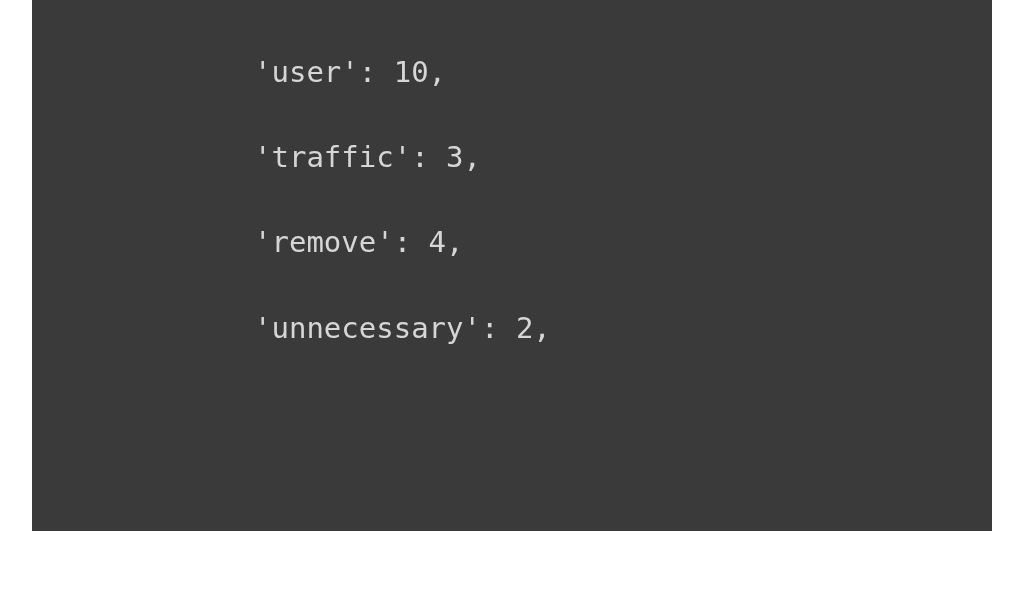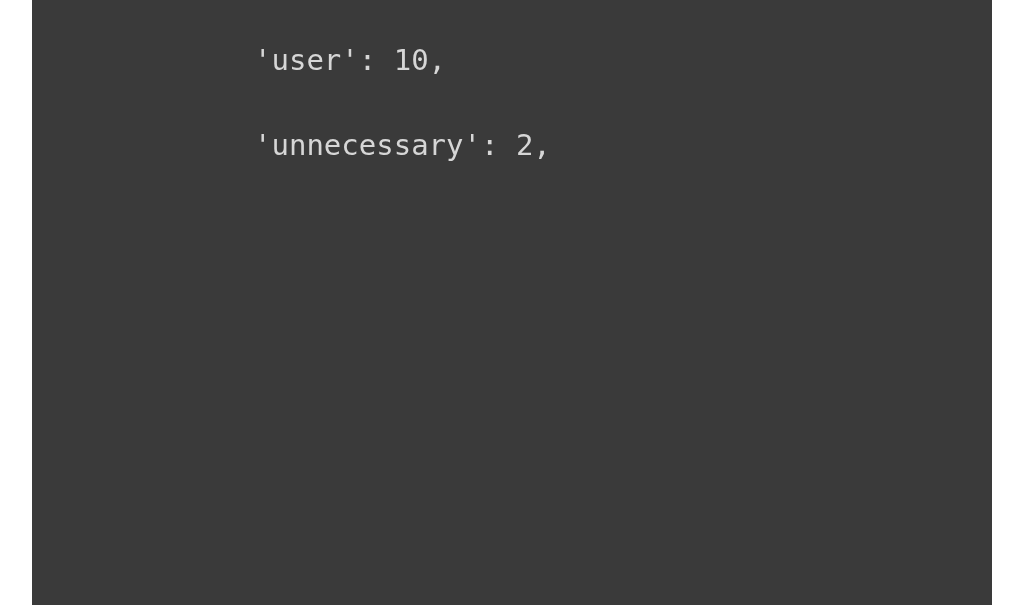"'user': 10," .terminal-container { height: 605px -> 531px; padding-top: 4px -> 16px }
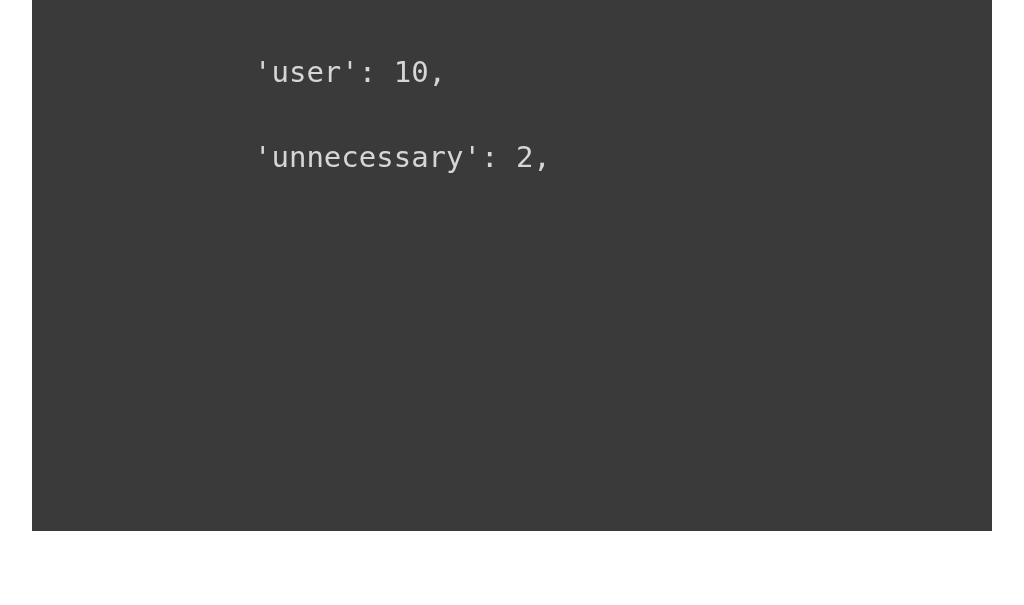"'traffic': 3," span.code-line { html: none -> <span>'traffic': 3,</span> }
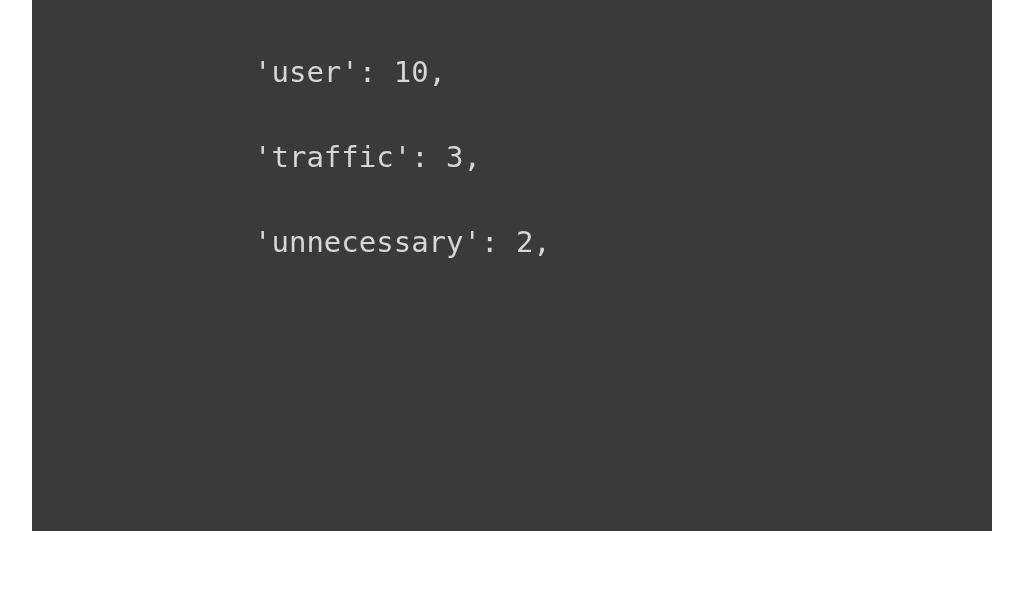"'remove': 4," span.code-line { html: none -> <span>'remove': 4,</span> }
